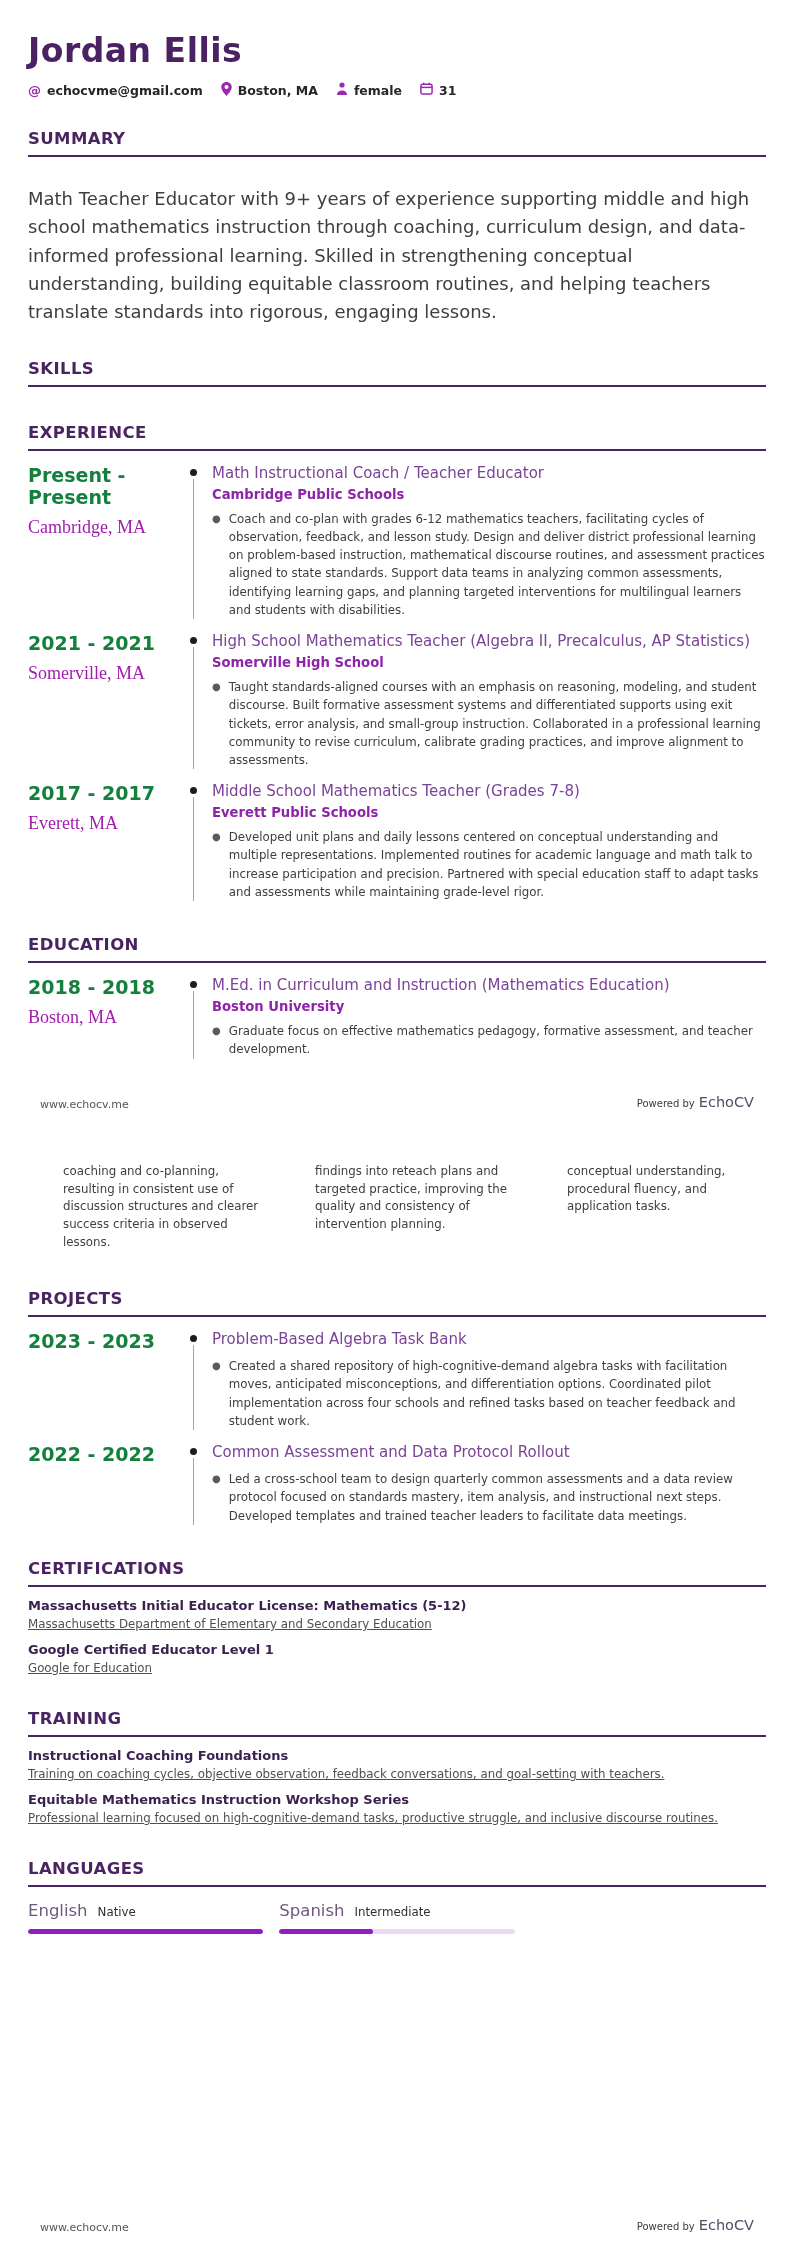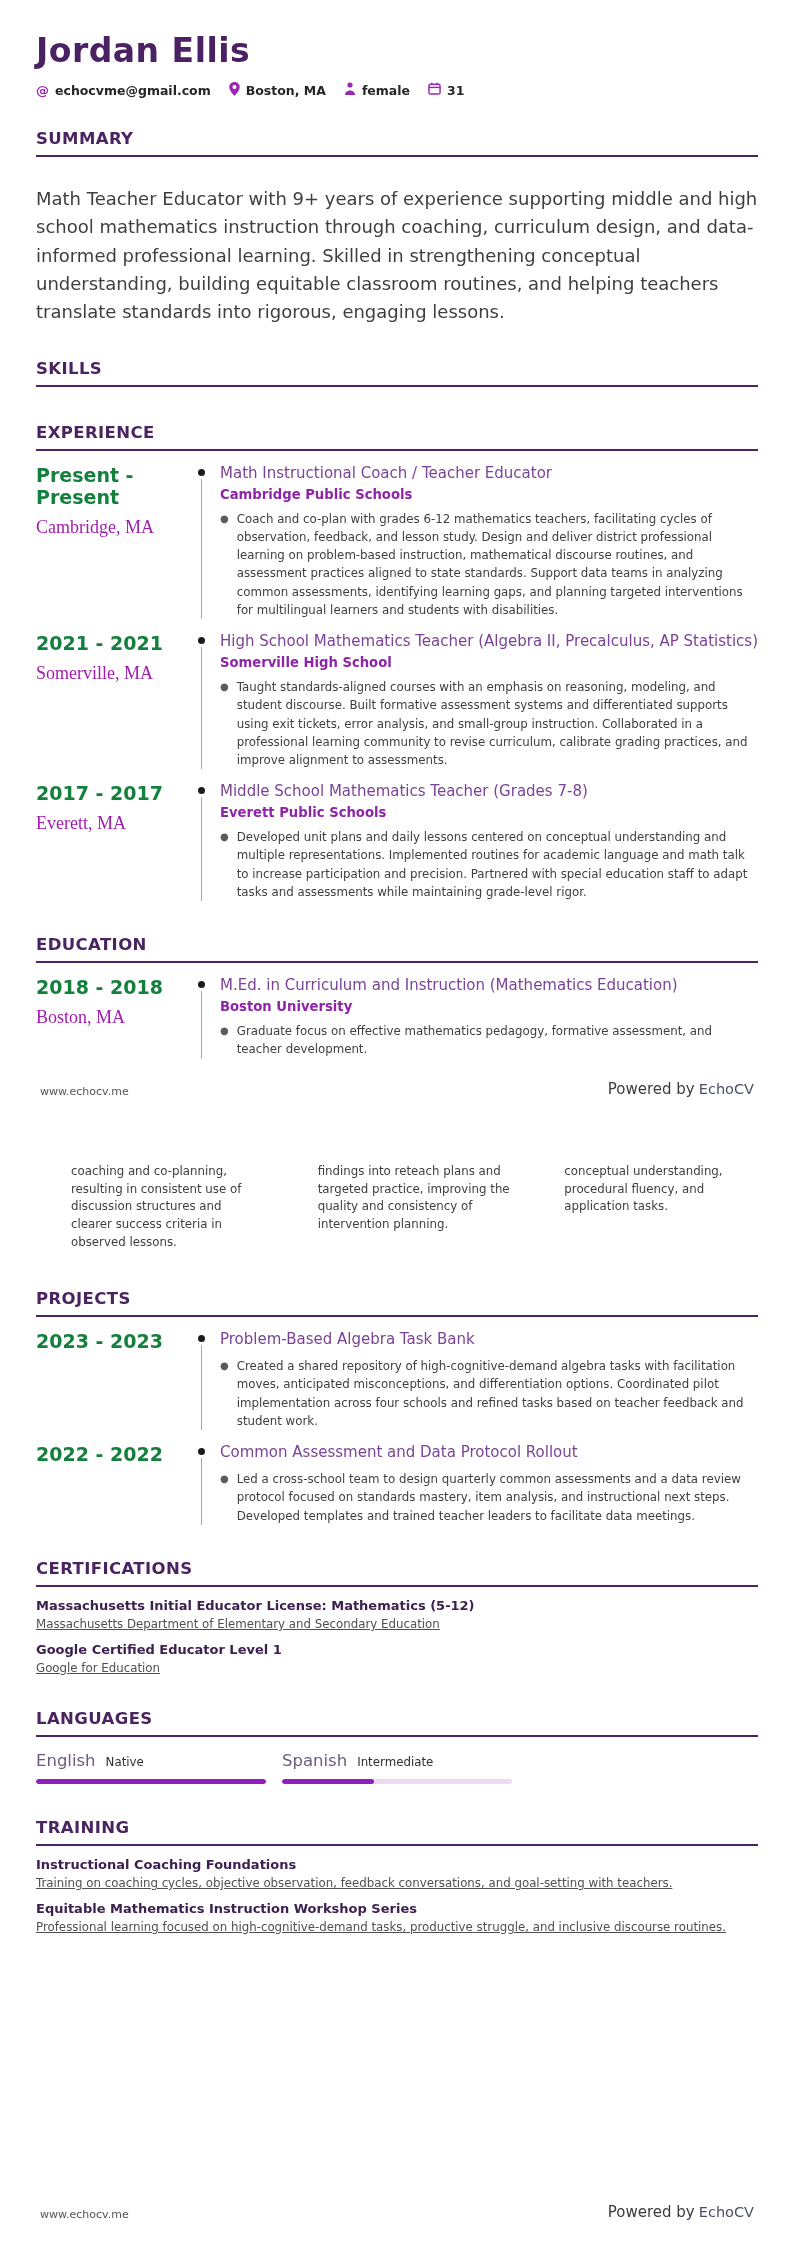"Jordan Ellis" .page { padding: 0 36px -> 0 28px }
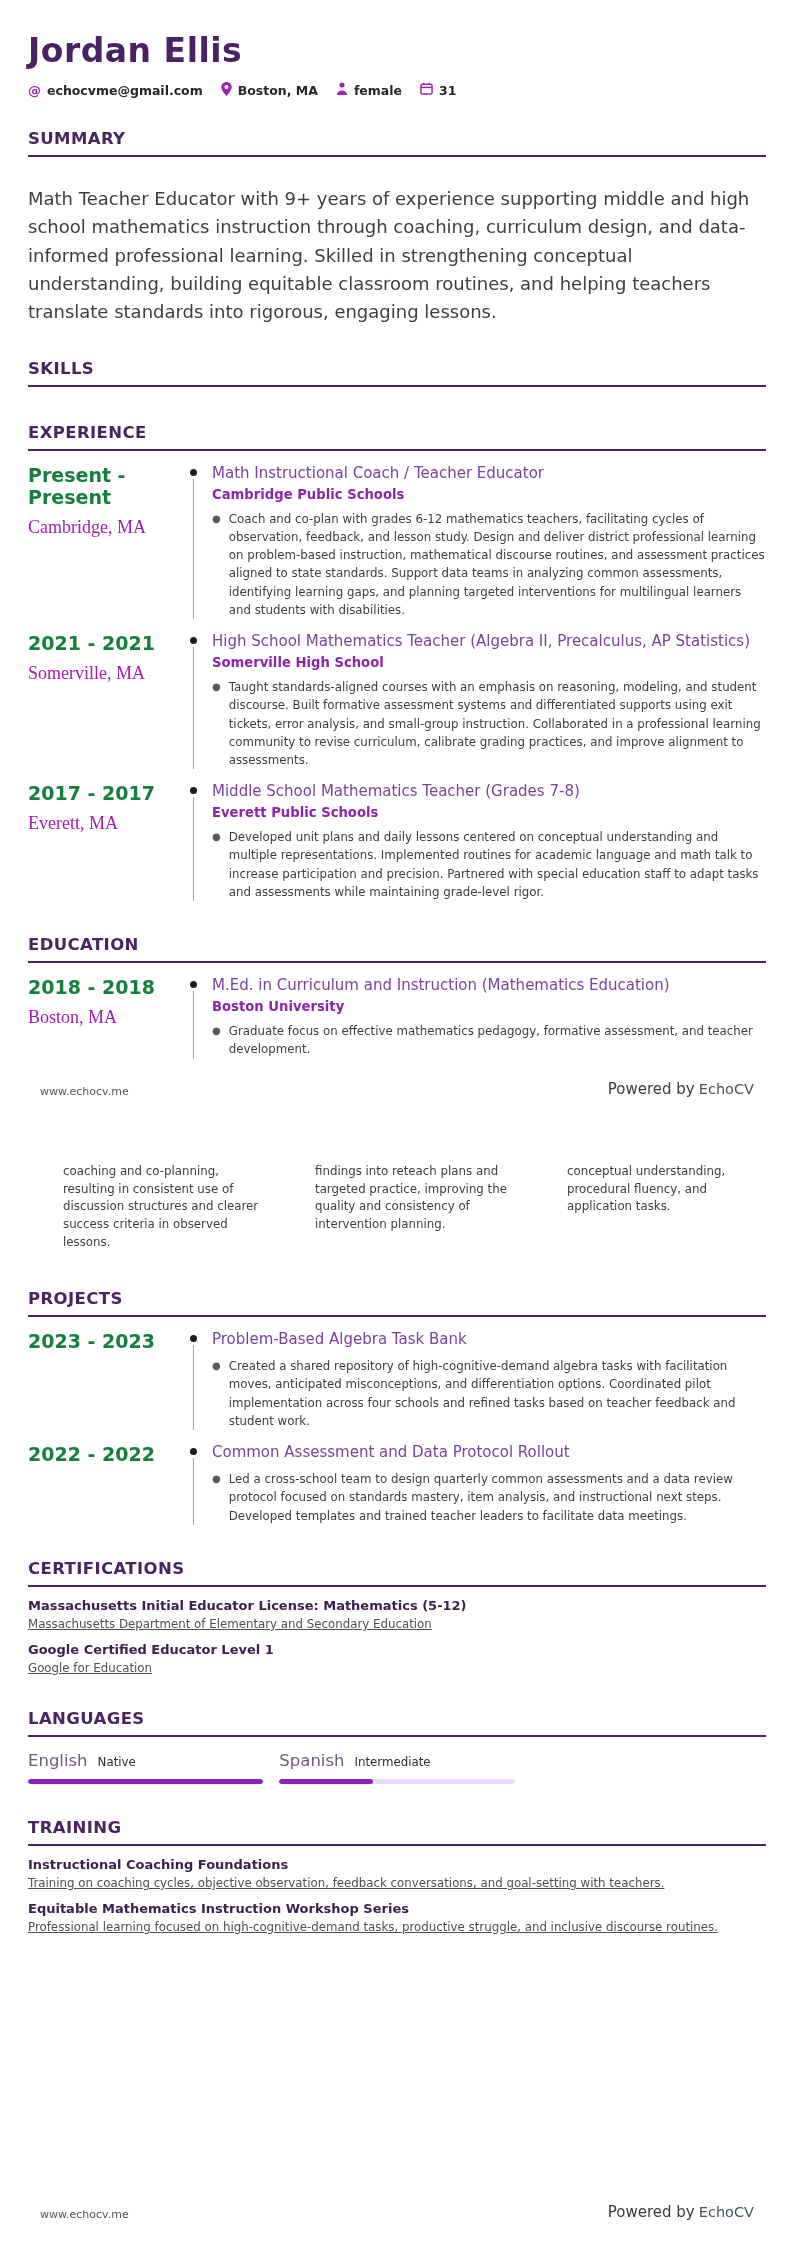"www.echocv.me" .footer { bottom: 25px -> 12px }
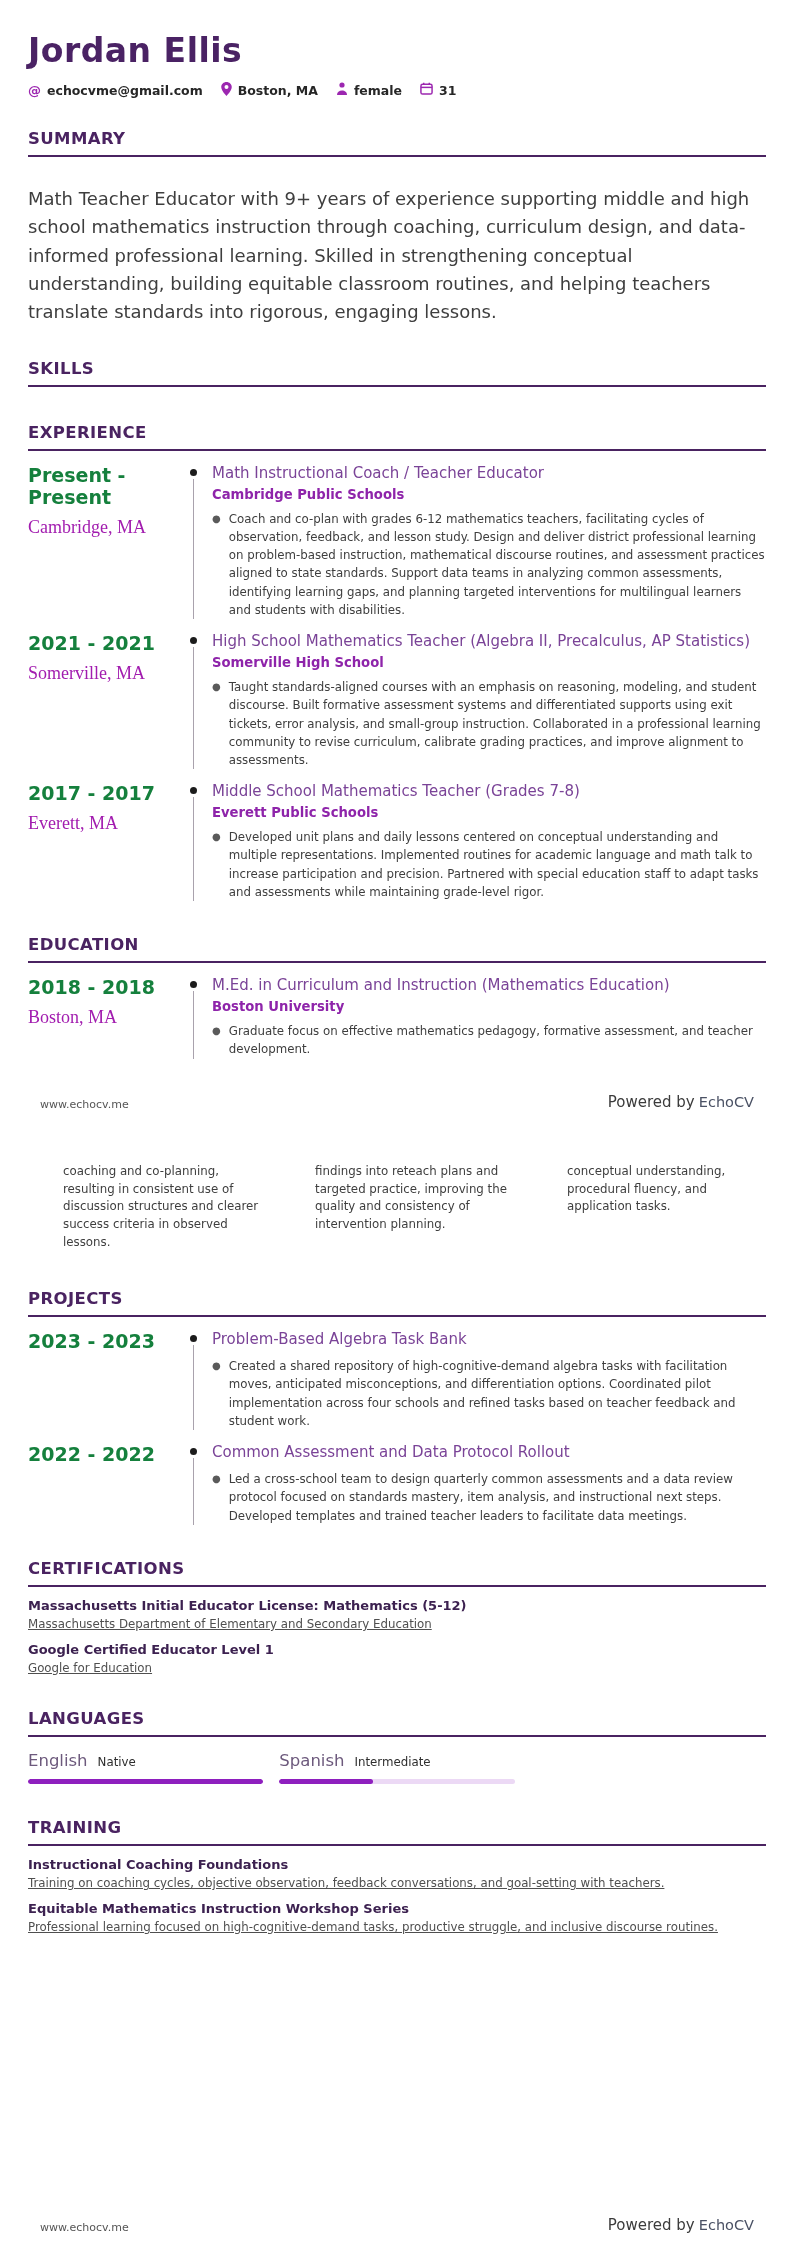"Powered by" .f-pow { font-size: 15px -> 10px }
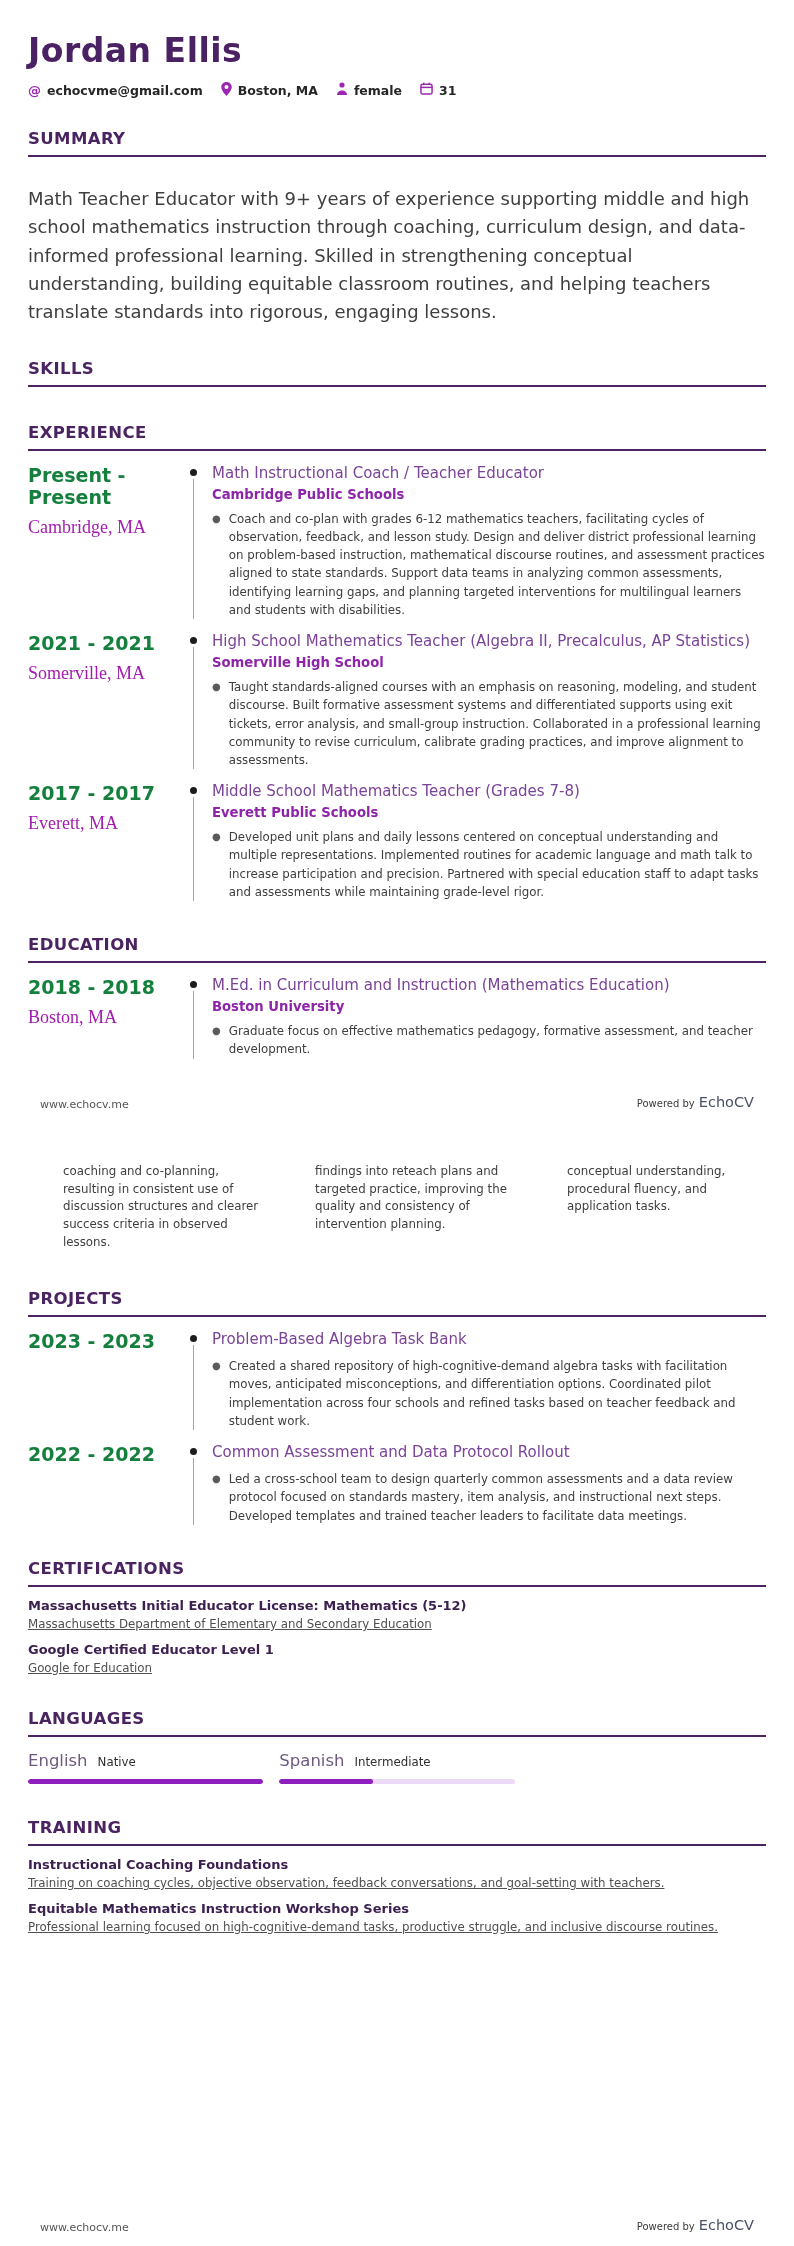"LANGUAGES" div.section { order: before "TRAINING" -> after "TRAINING" }
